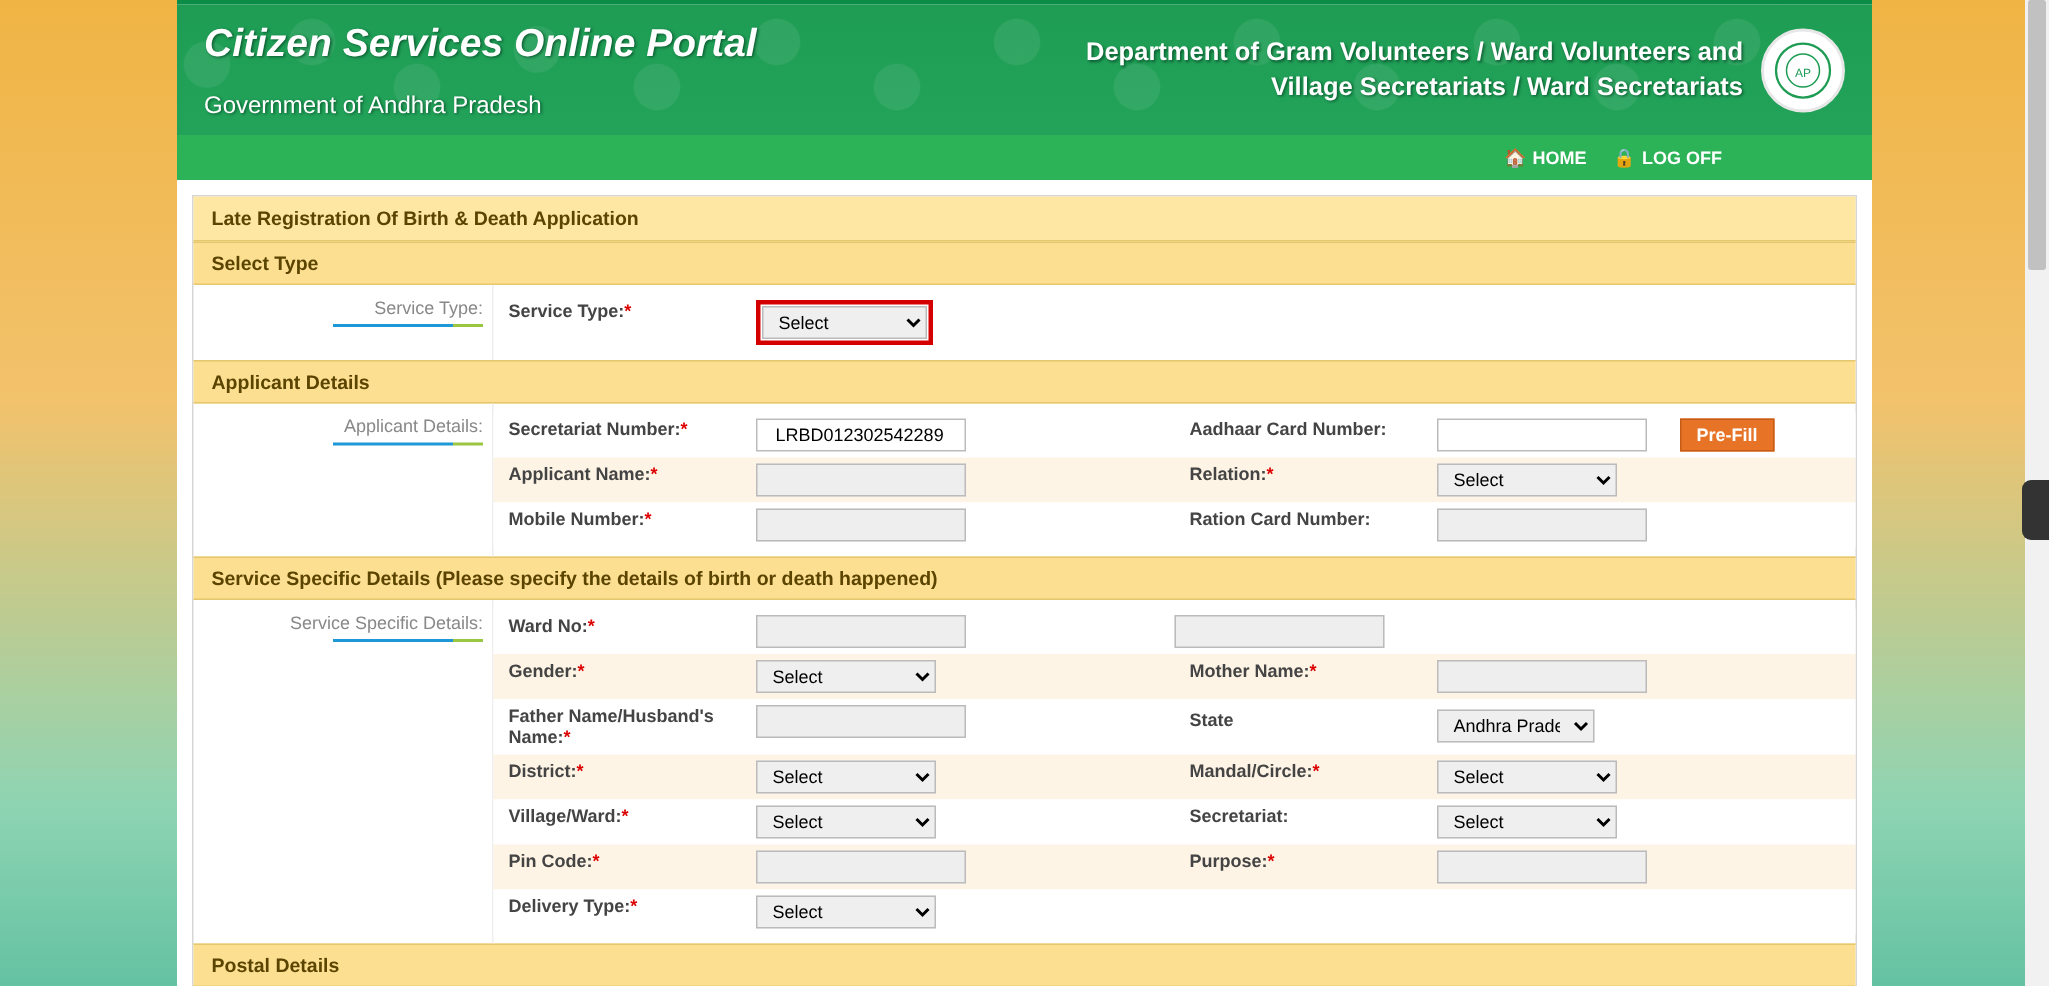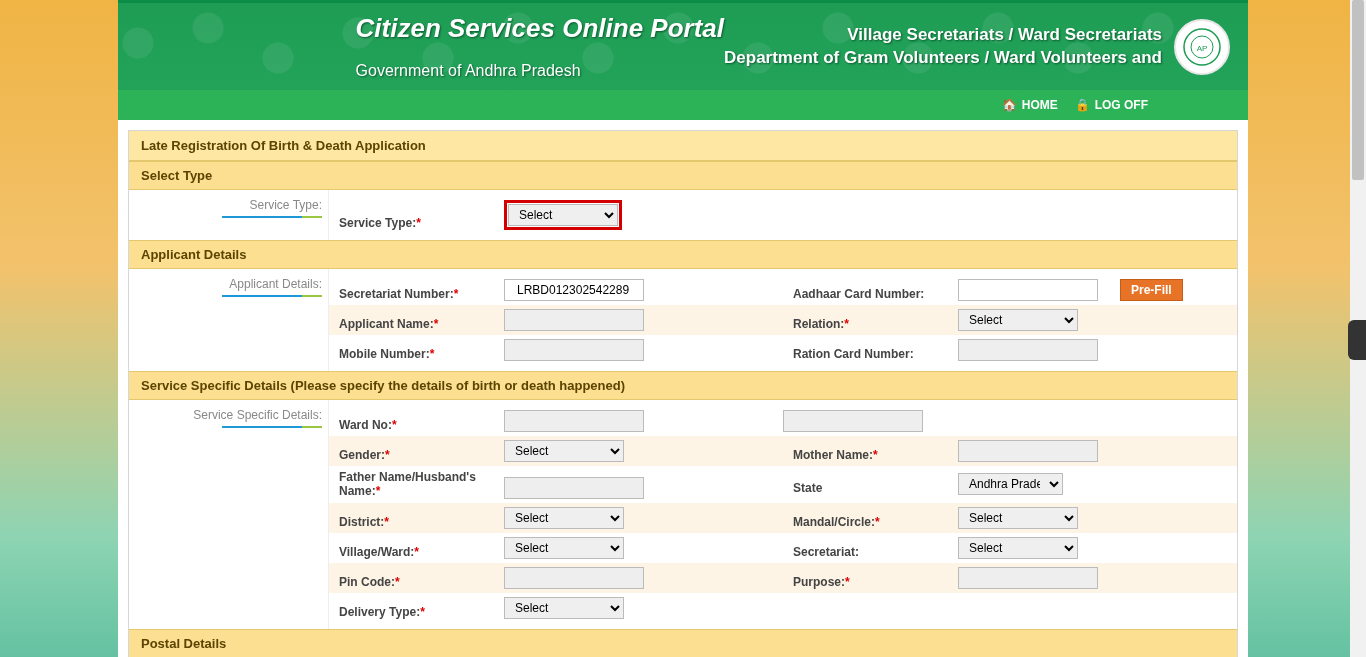"Citizen Services Online Portal" .header { justify-content: flex-end -> space-between }
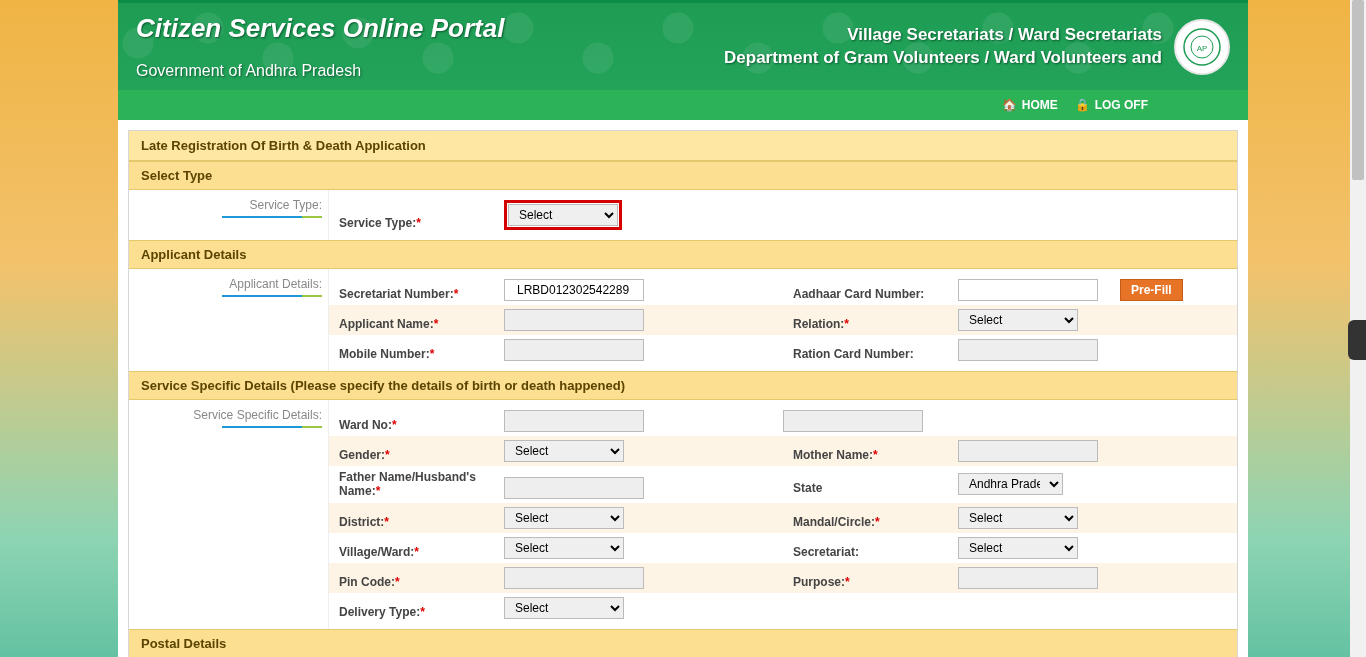"Village Secretariats / Ward Secretariats" div { order: before "Department of Gram Volunteers /" -> after "Department of Gram Volunteers /" }
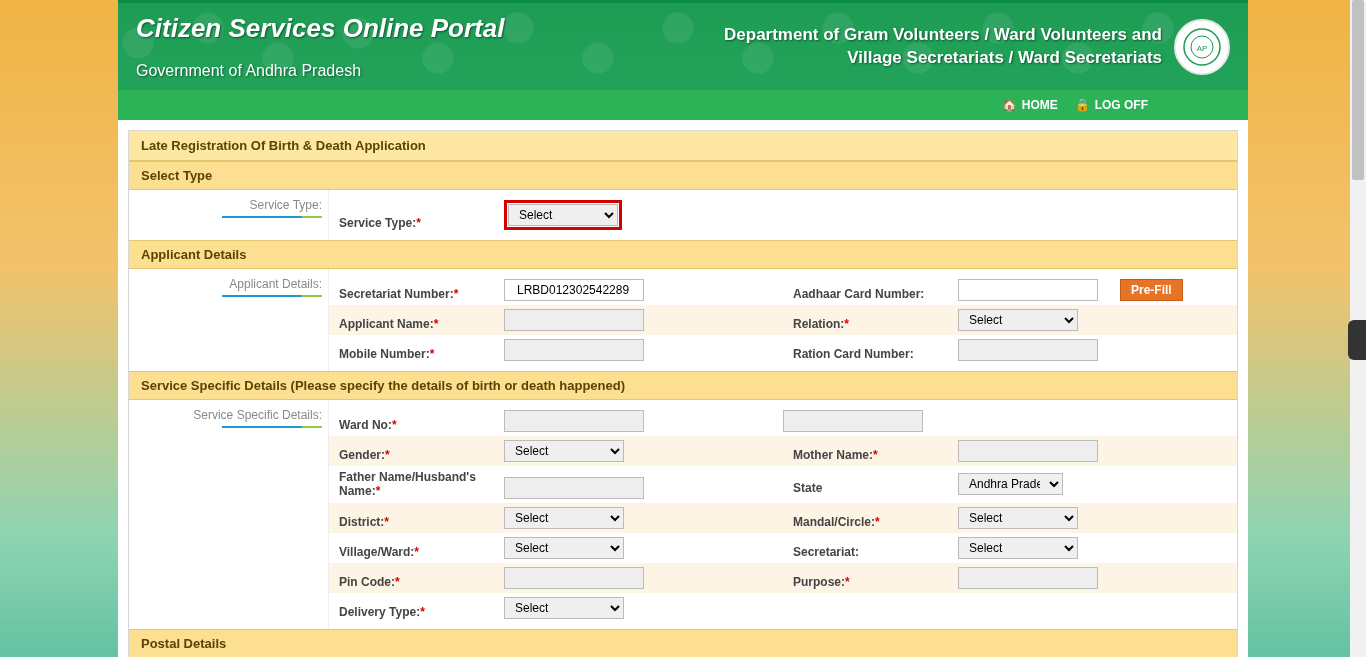"Service Type:*" .form-cell { align-items: flex-end -> flex-start }
